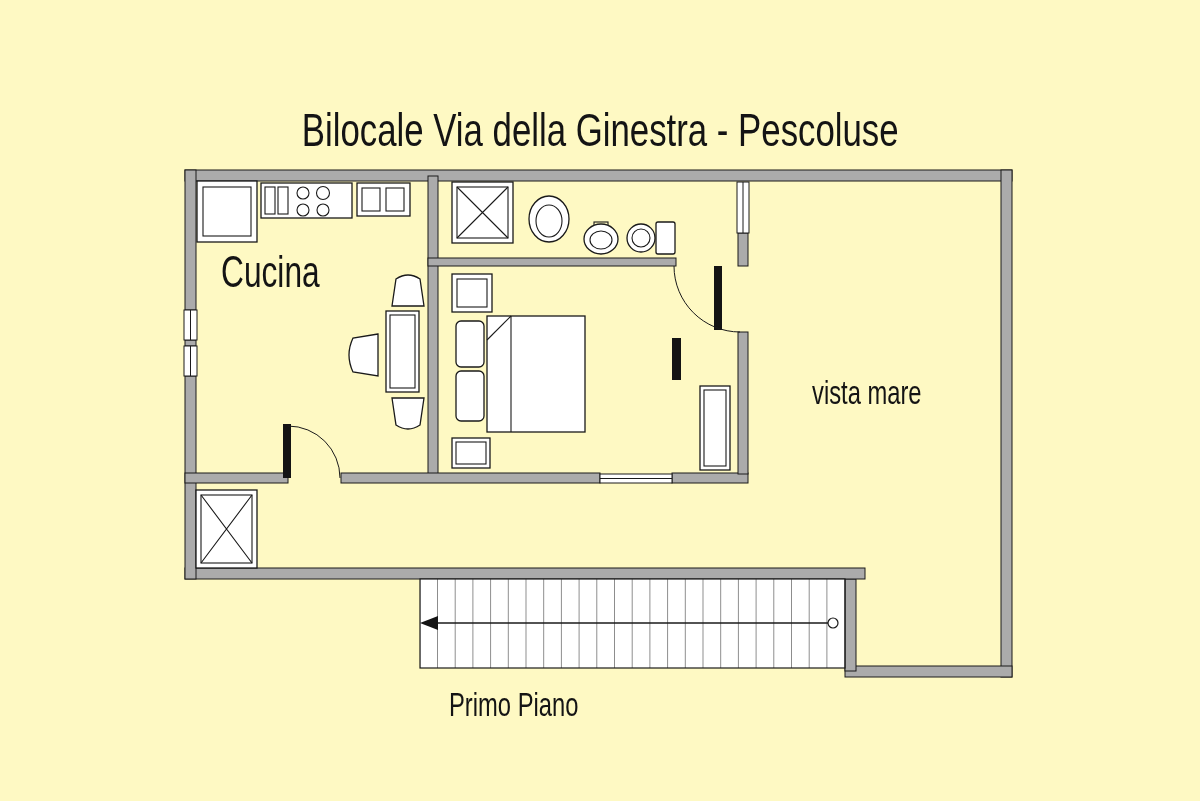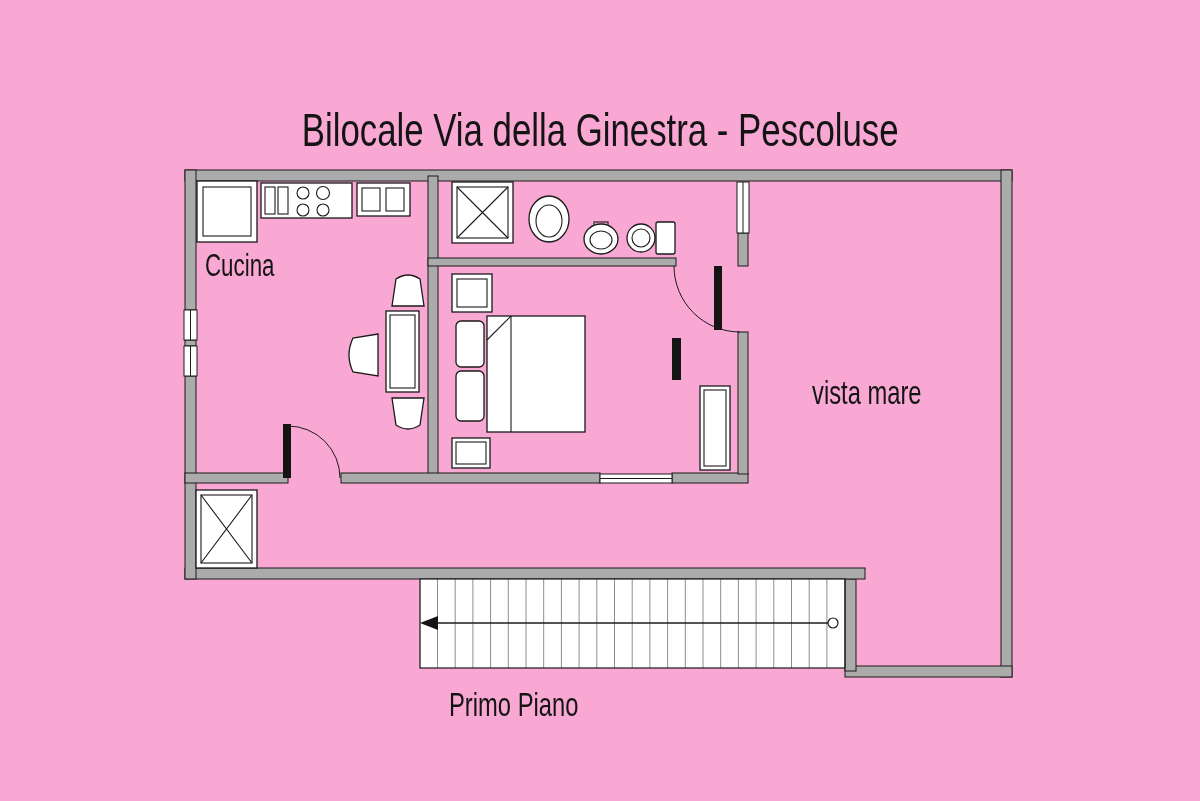"Bilocale Via della Ginestra -" .stage { background: #f9a8d4 -> #fef9c3 }
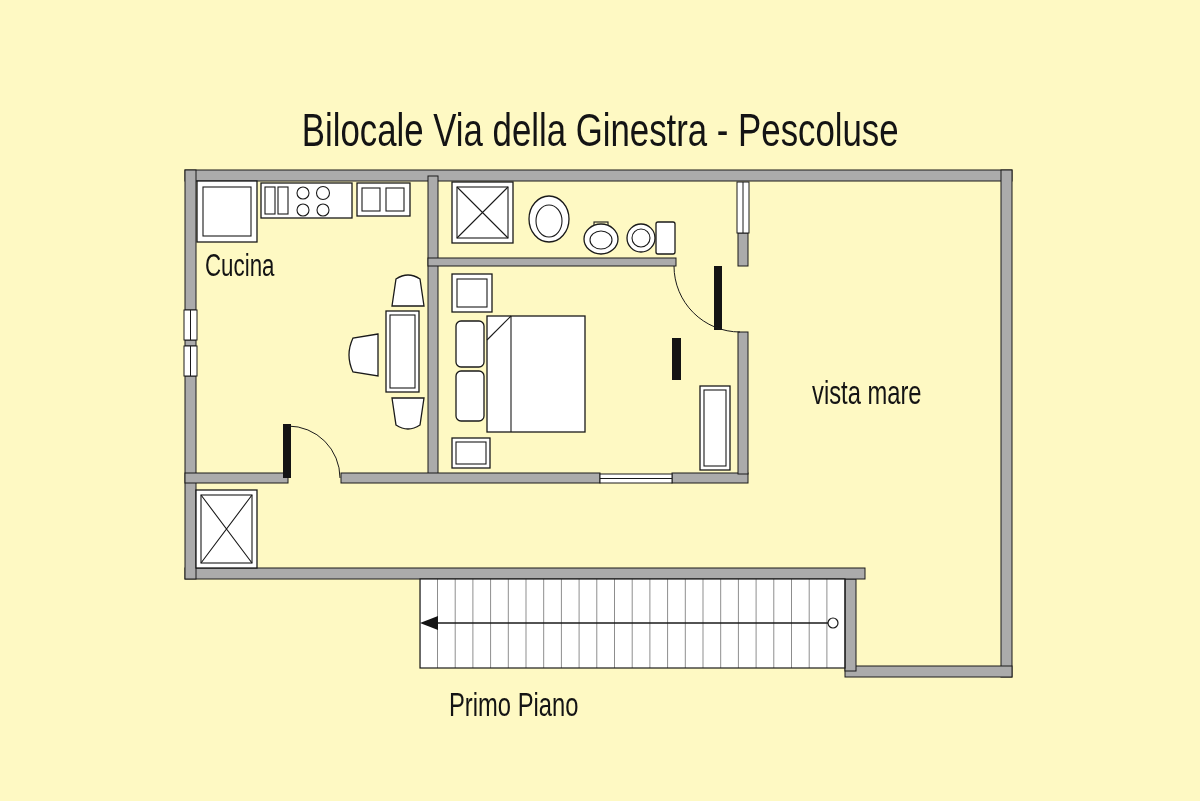"Cucina" .kitchen-label { font-size: 31px -> 44px; left: 205px -> 221px }
